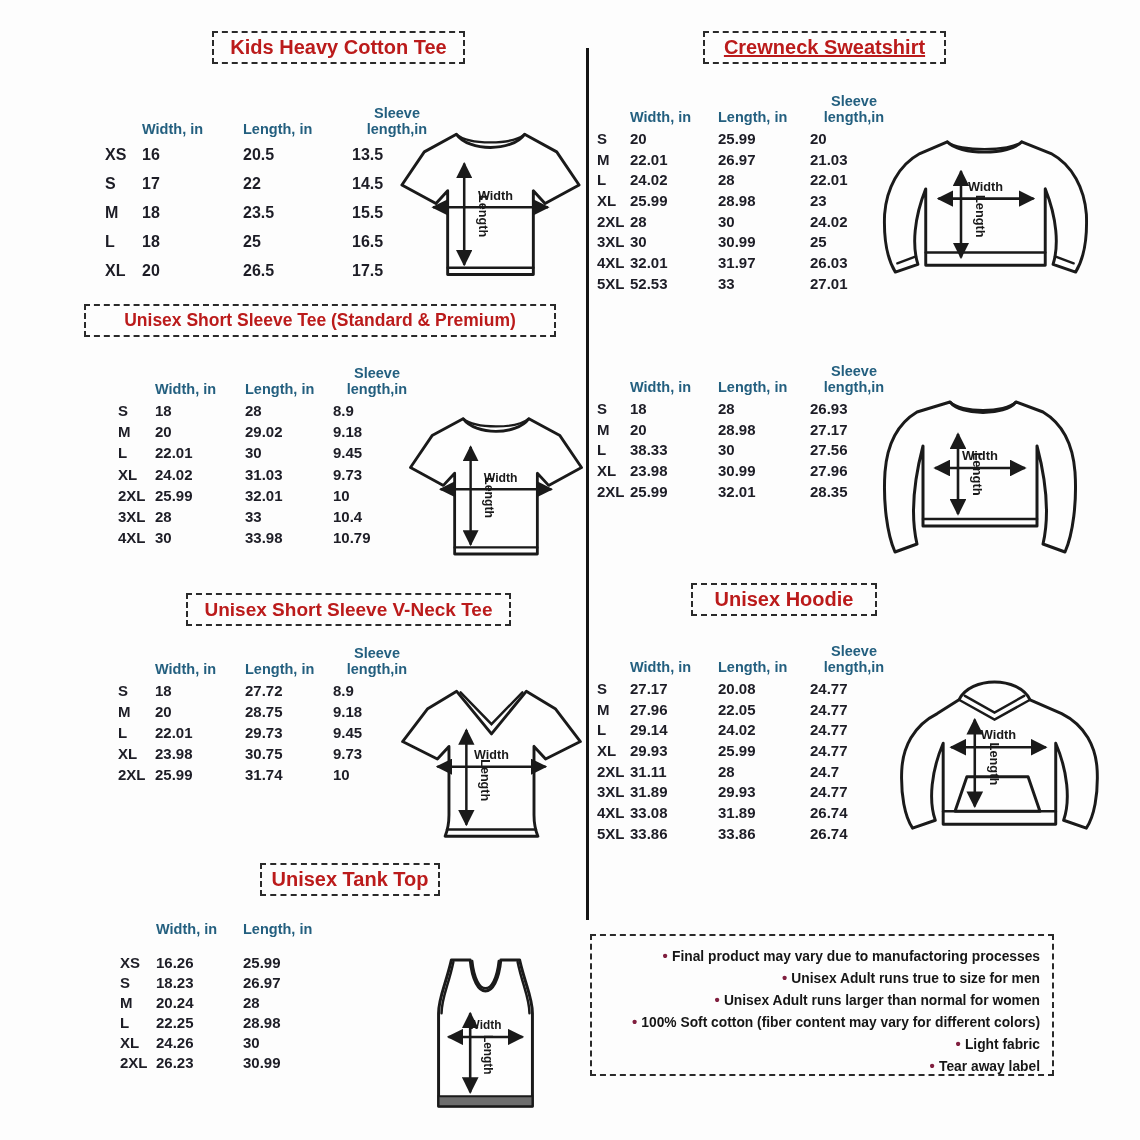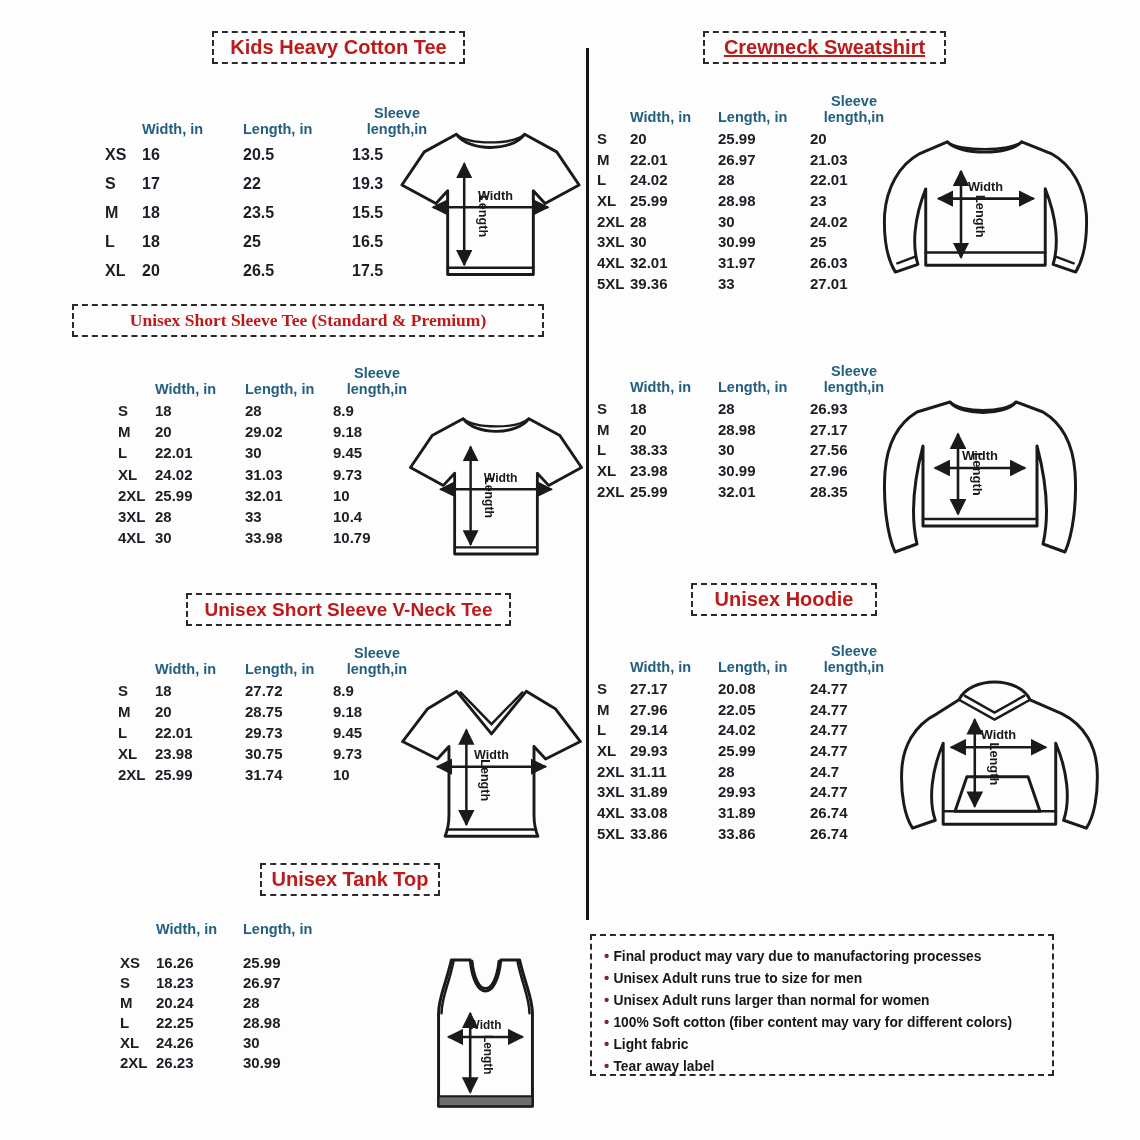"19.3" div.c { text: 19.3 -> 14.5 }
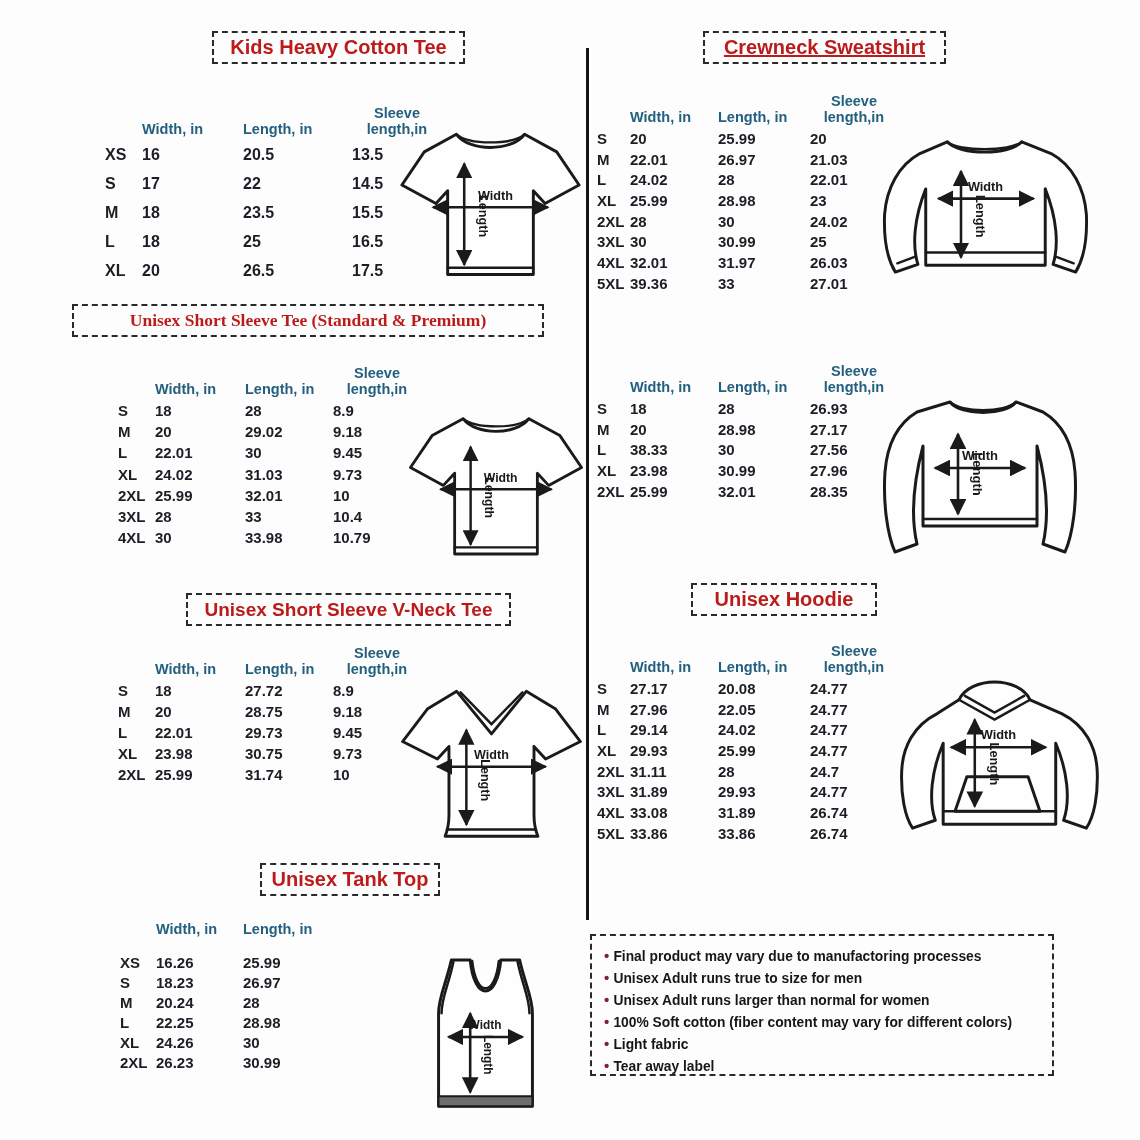"39.36" div.c { text: 39.36 -> 52.53 }
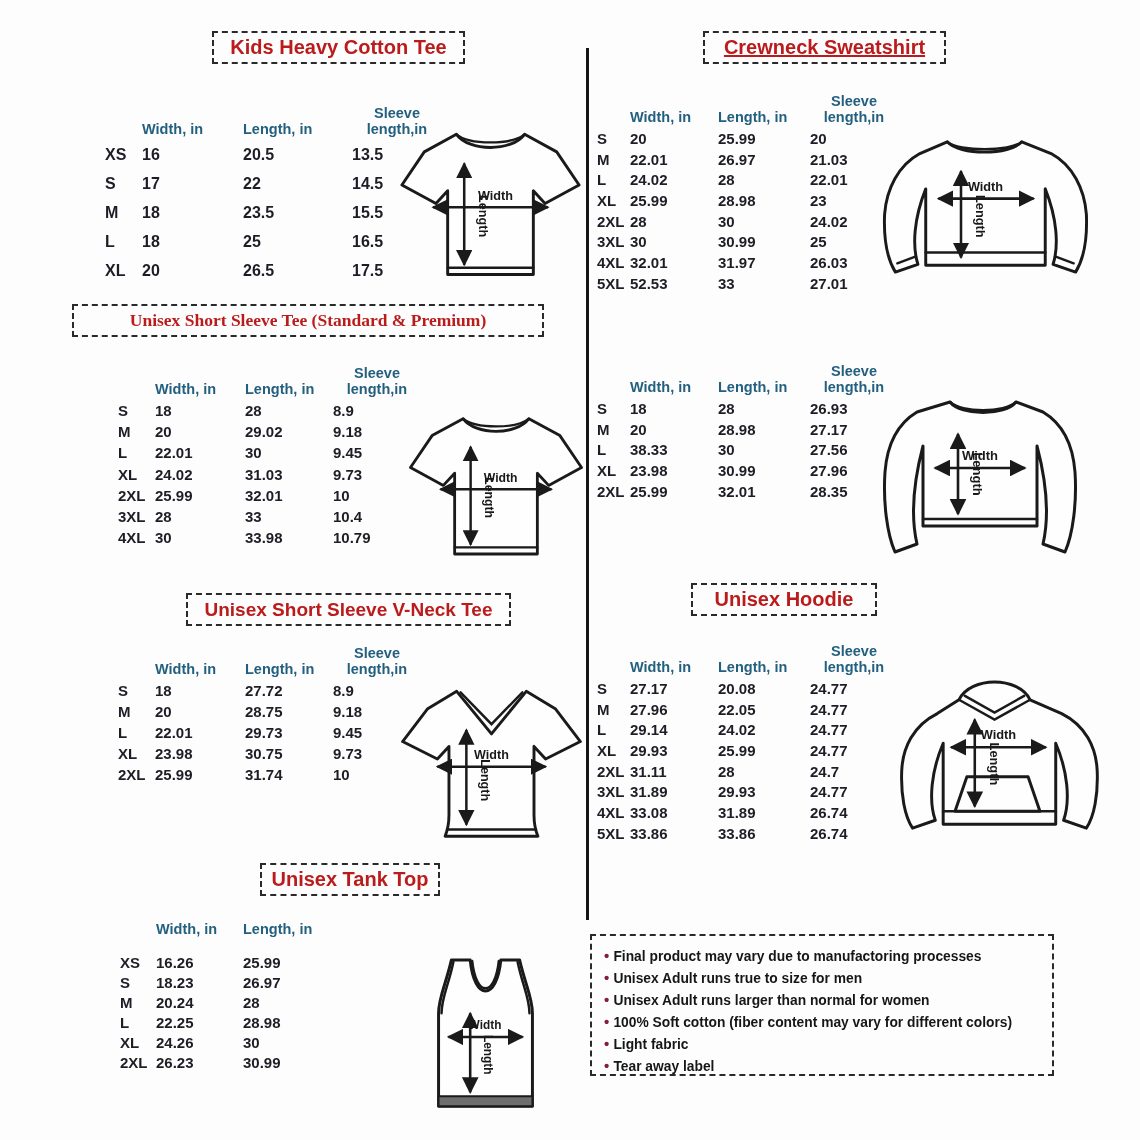"Unisex Short Sleeve Tee (Standard" #t2 { font-family: Liberation Serif, serif -> none; left: 72px -> 84px }
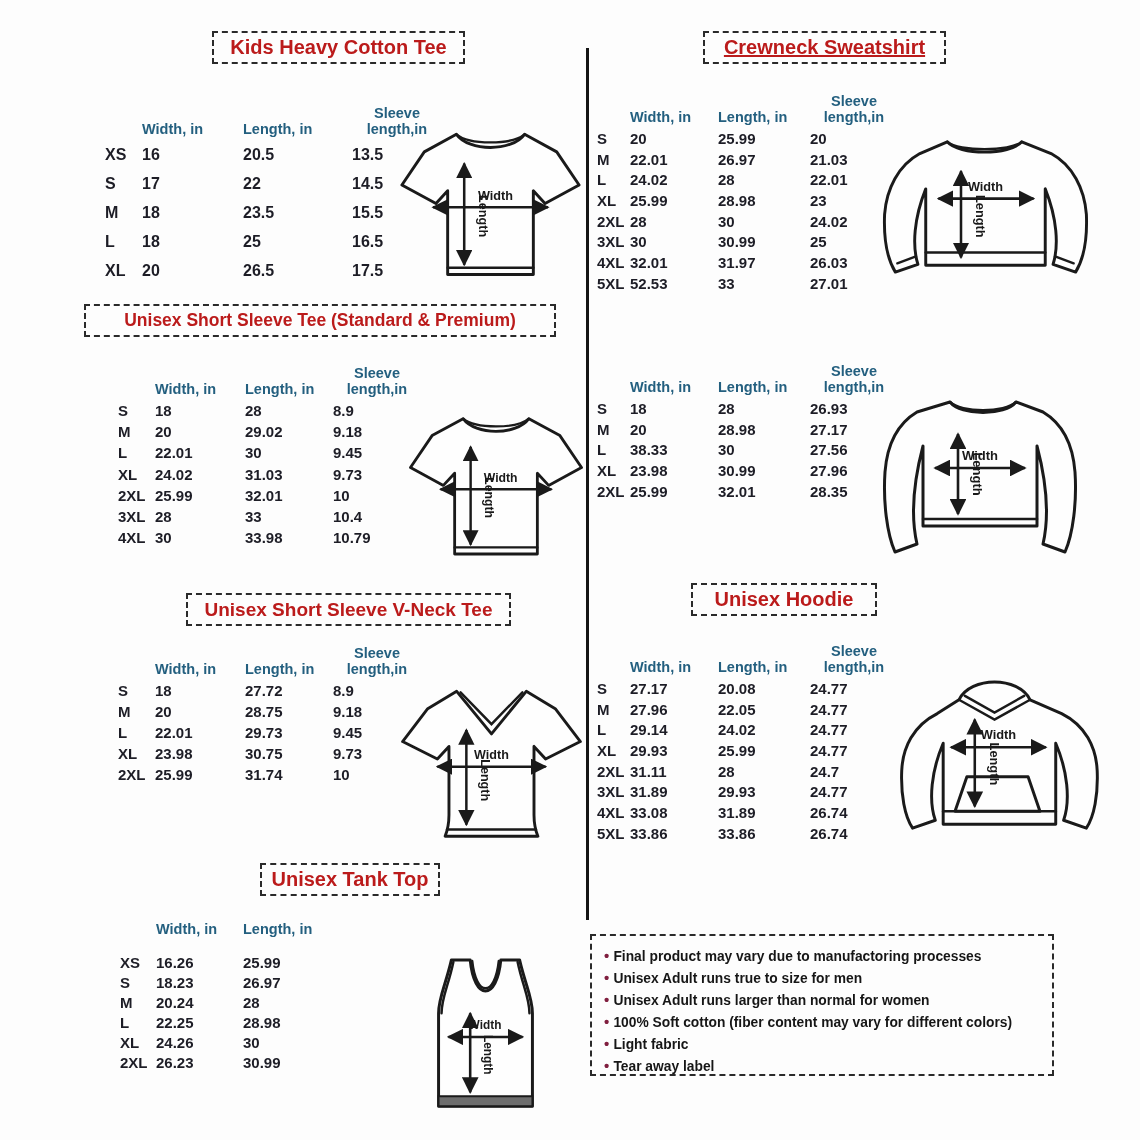"Final product may vary due" .note-line { text-align: none -> right }
